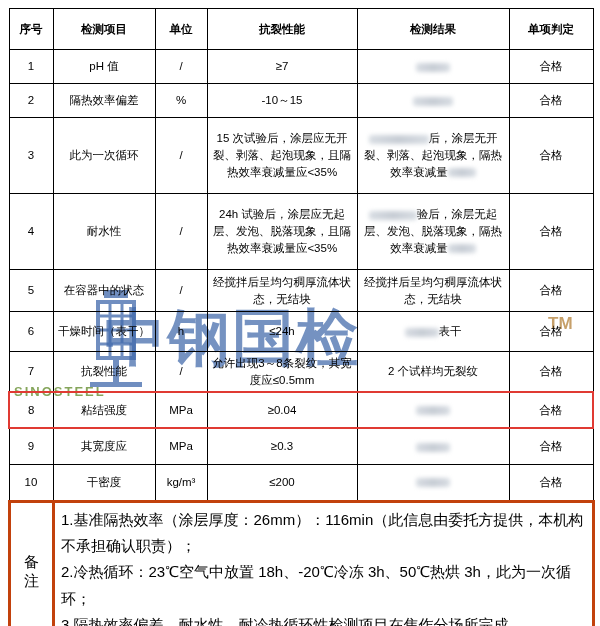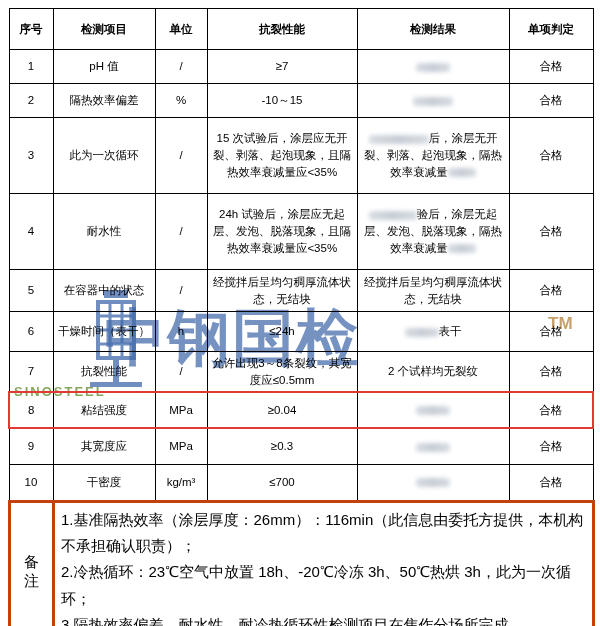"≤700" td.req { text: 700 -> 200 }
